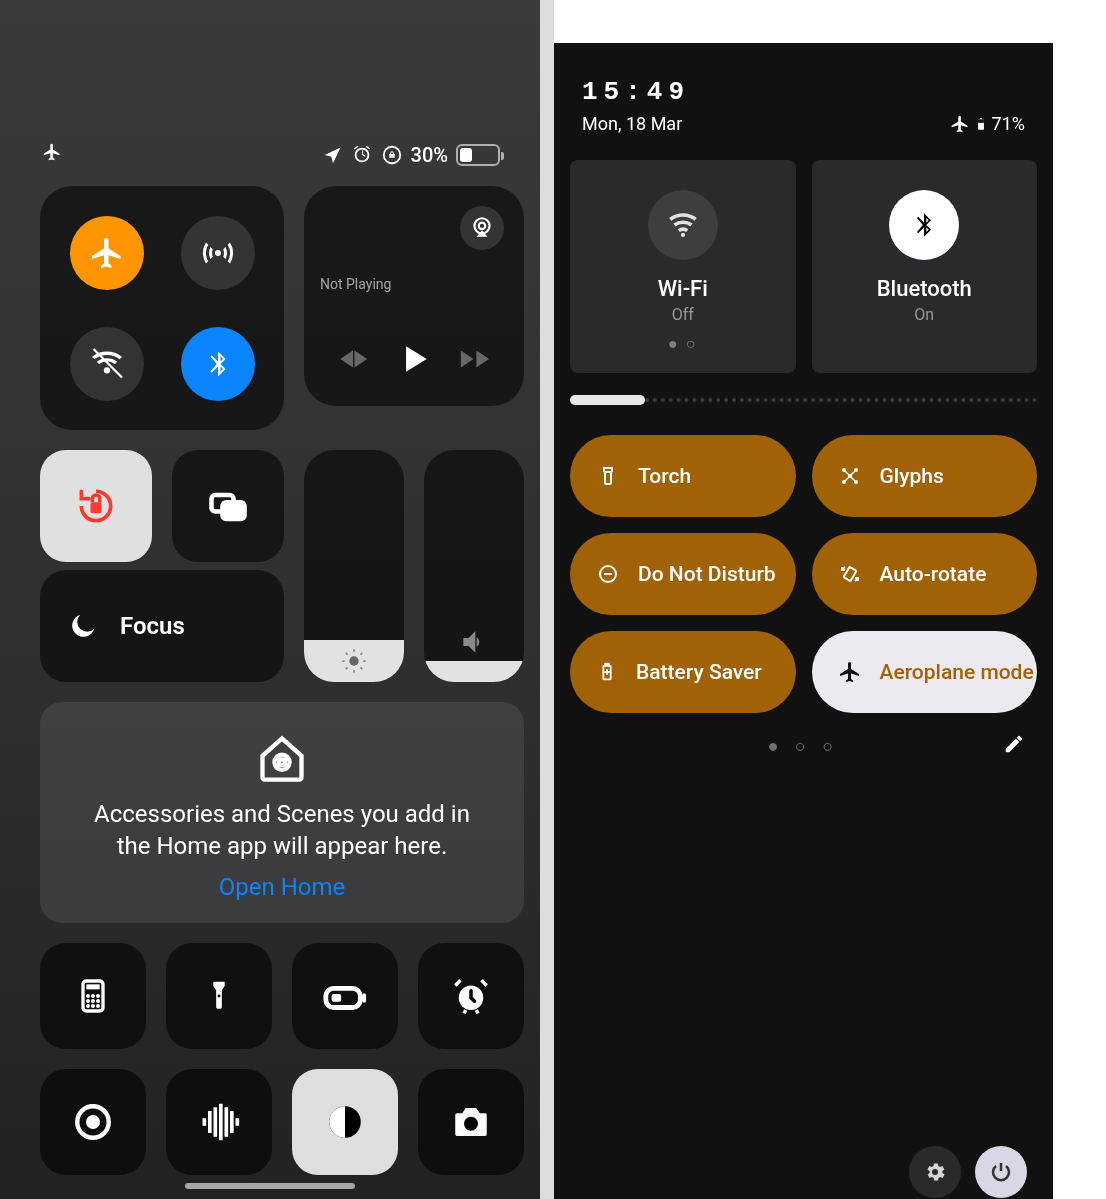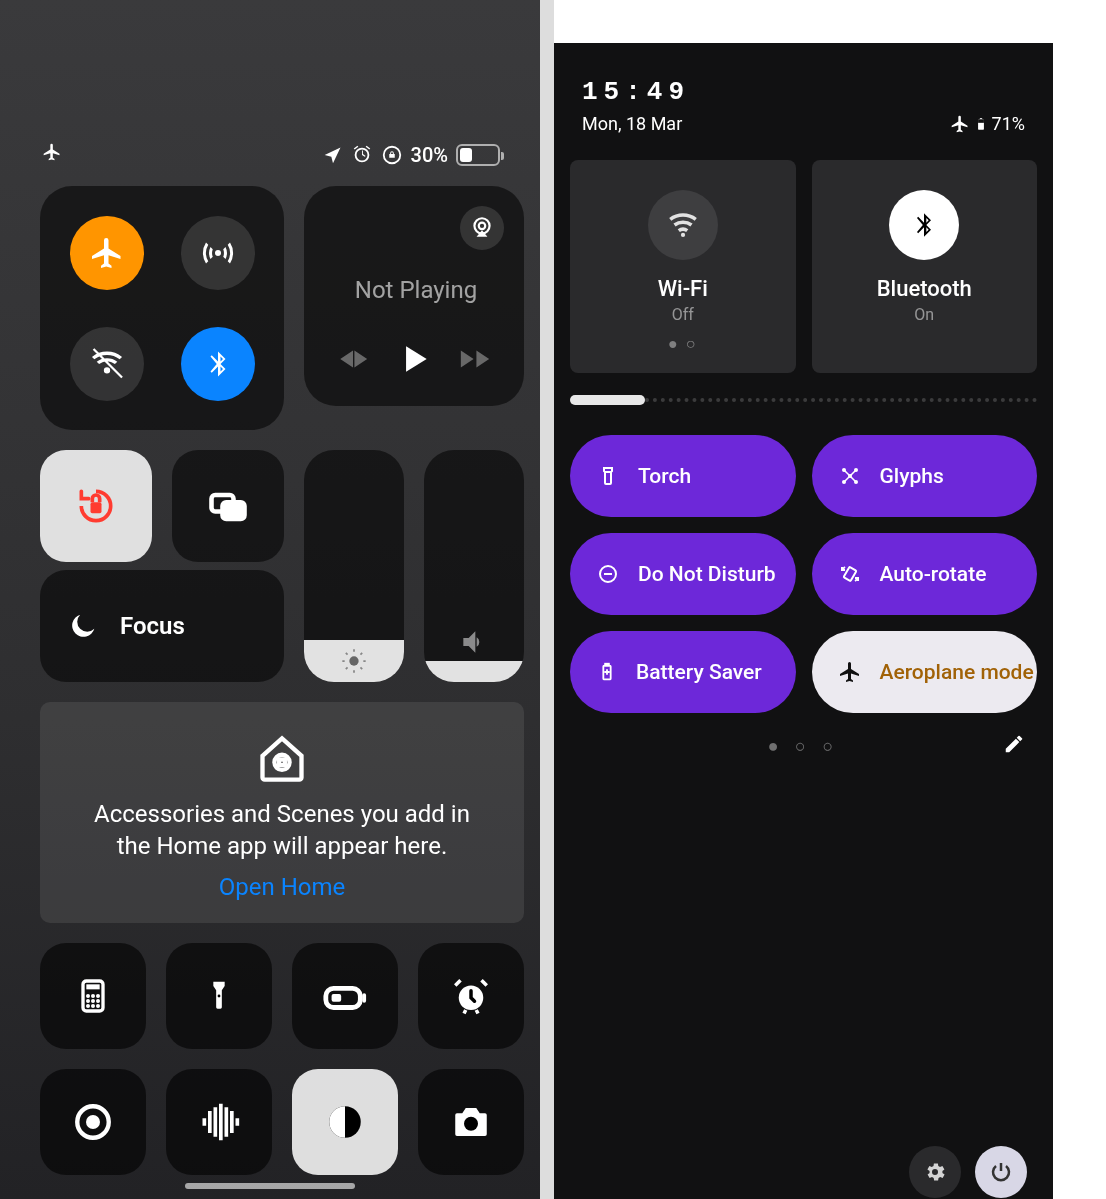"Not Playing" .music-title { font-size: 24px -> 14px; left: 4px -> 16px; text-align: center -> left }
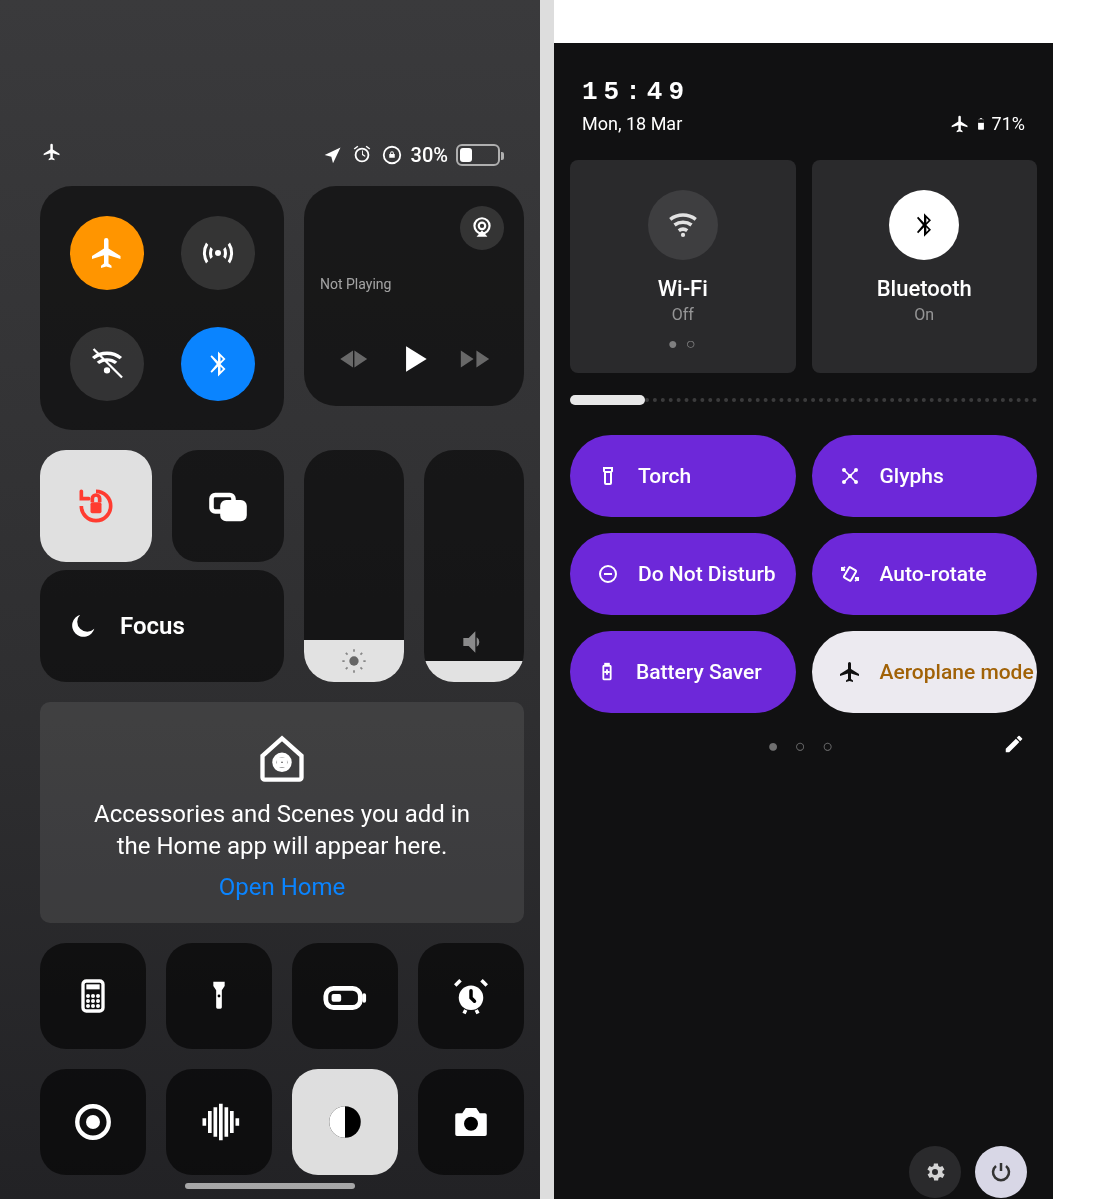"Torch" .pill { background: #6d28d9 -> #a16207 }
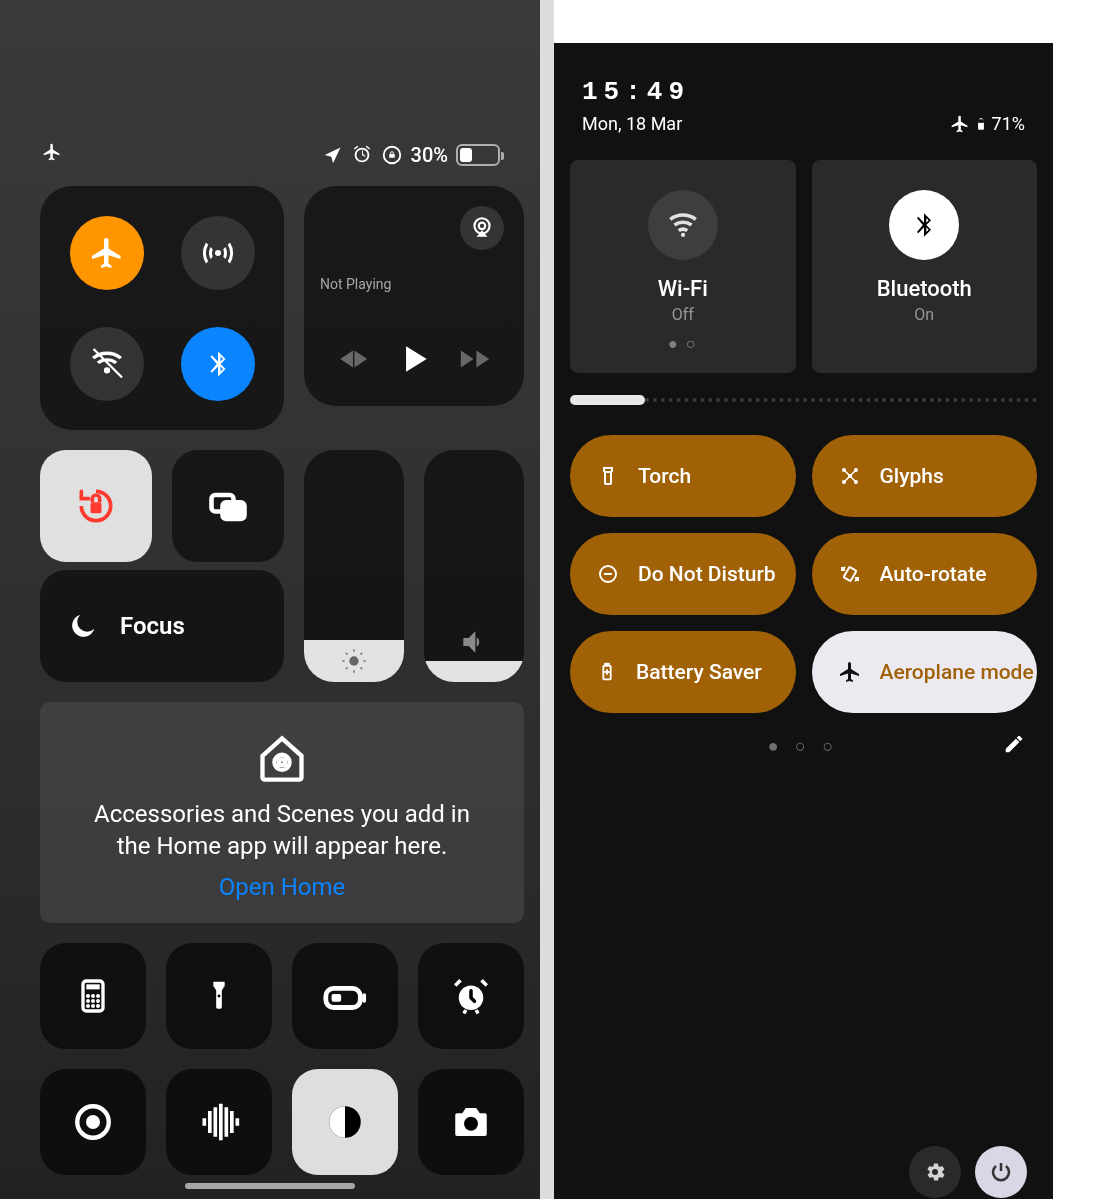"Accessories and Scenes you add" .home-tile { border-radius: 10px -> 22px }
